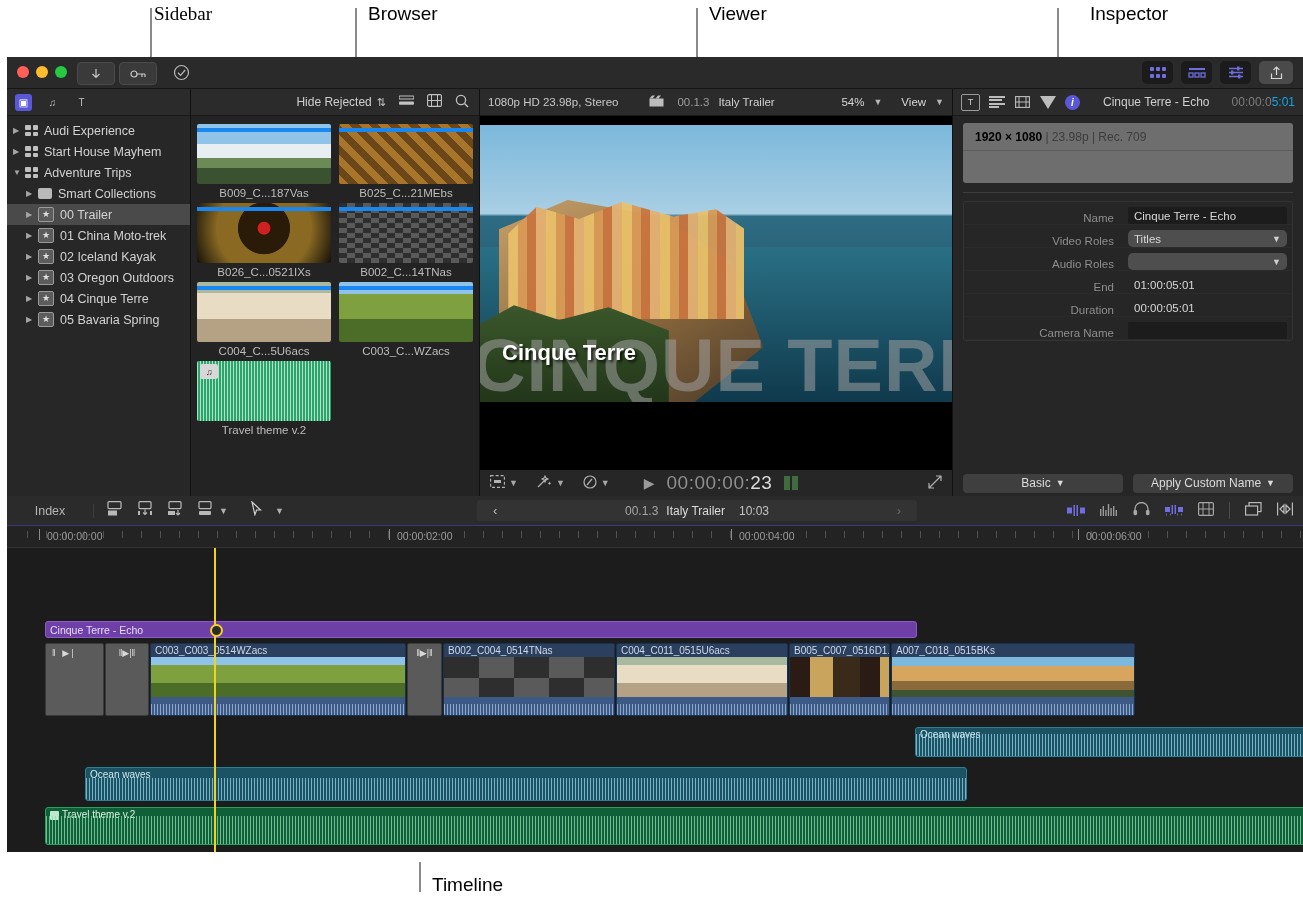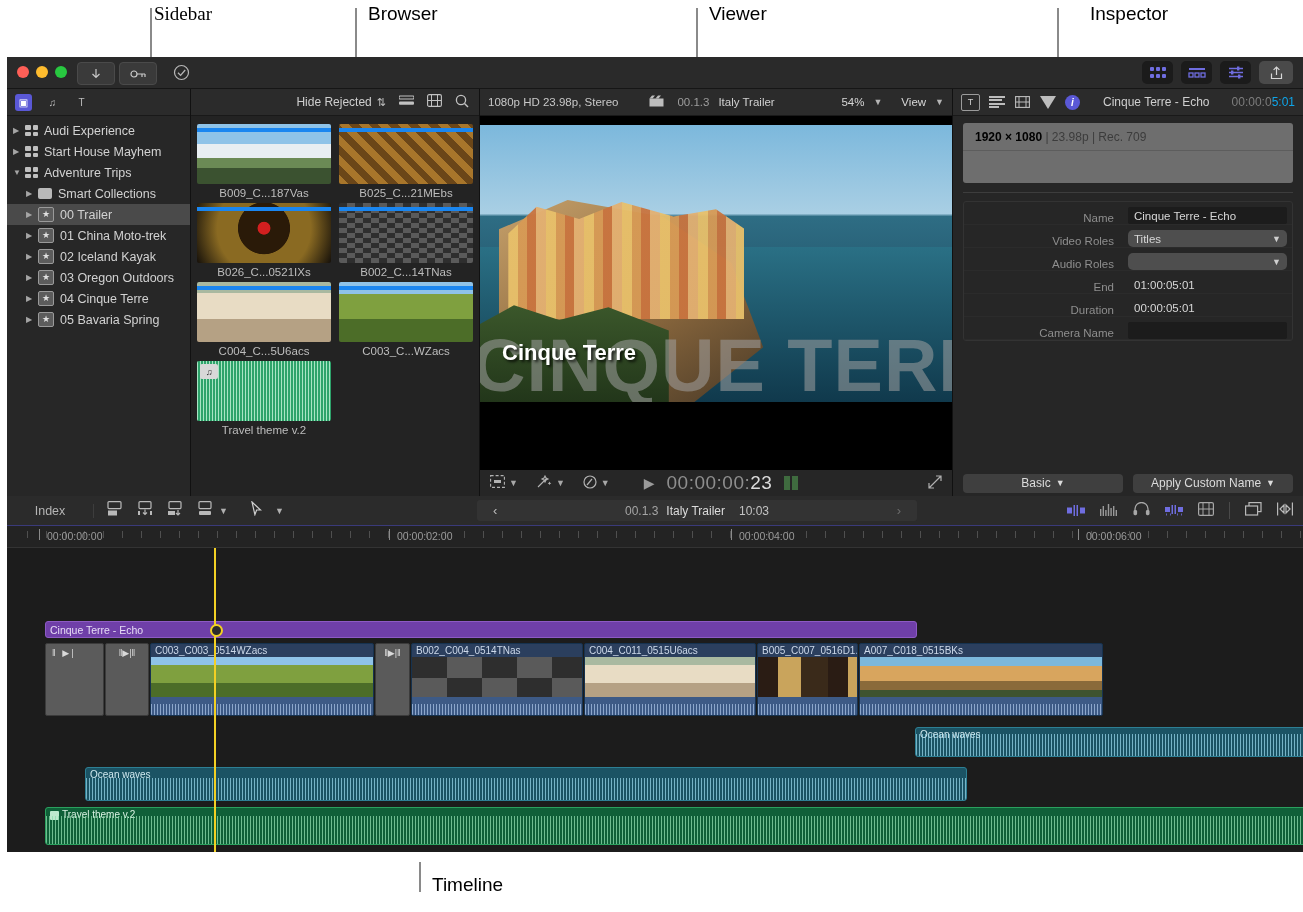"C003_C003_0514WZacs" div.vclip { width: 224px -> 256px }
